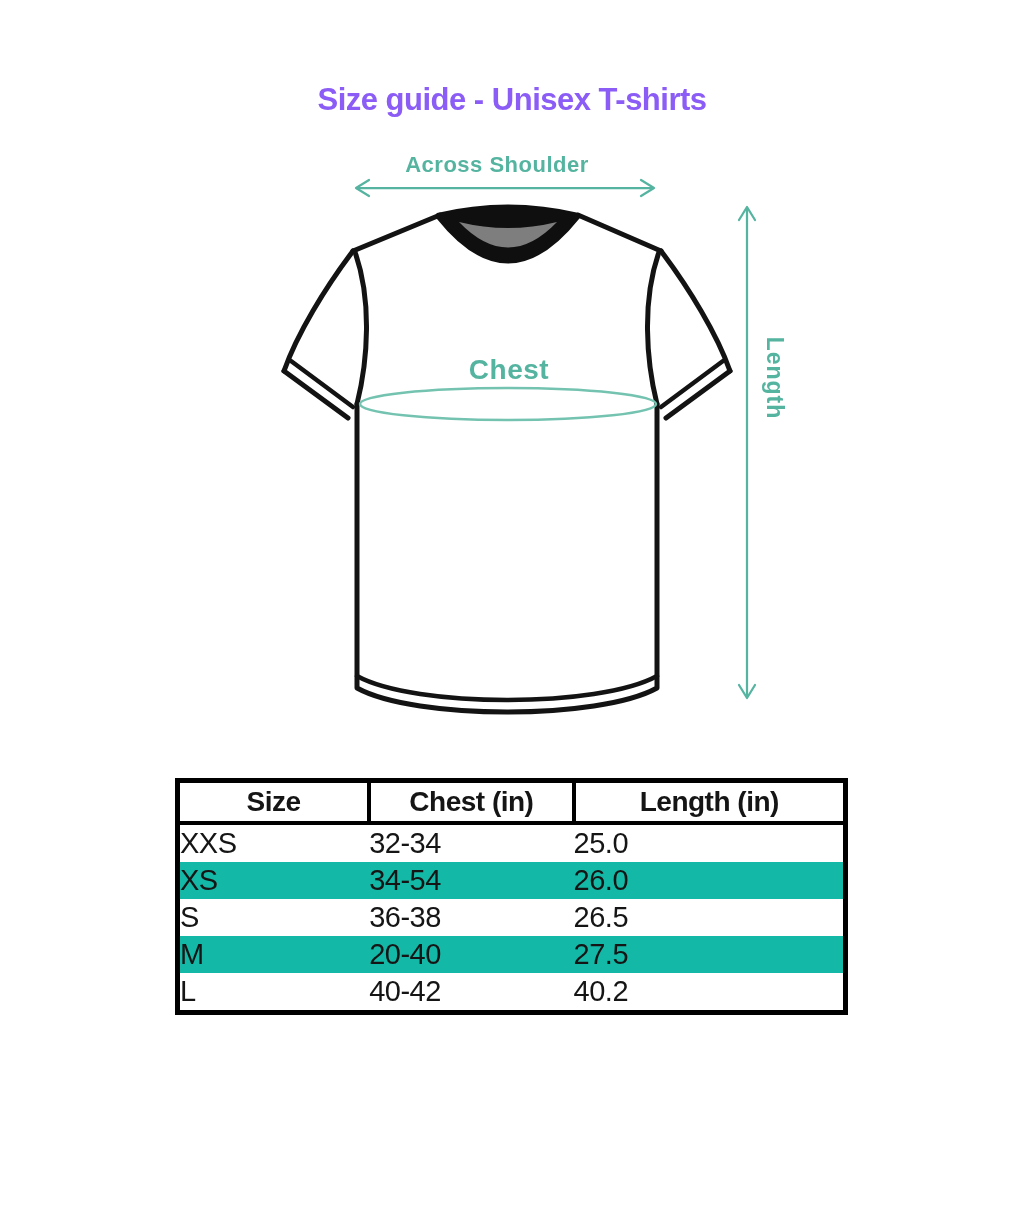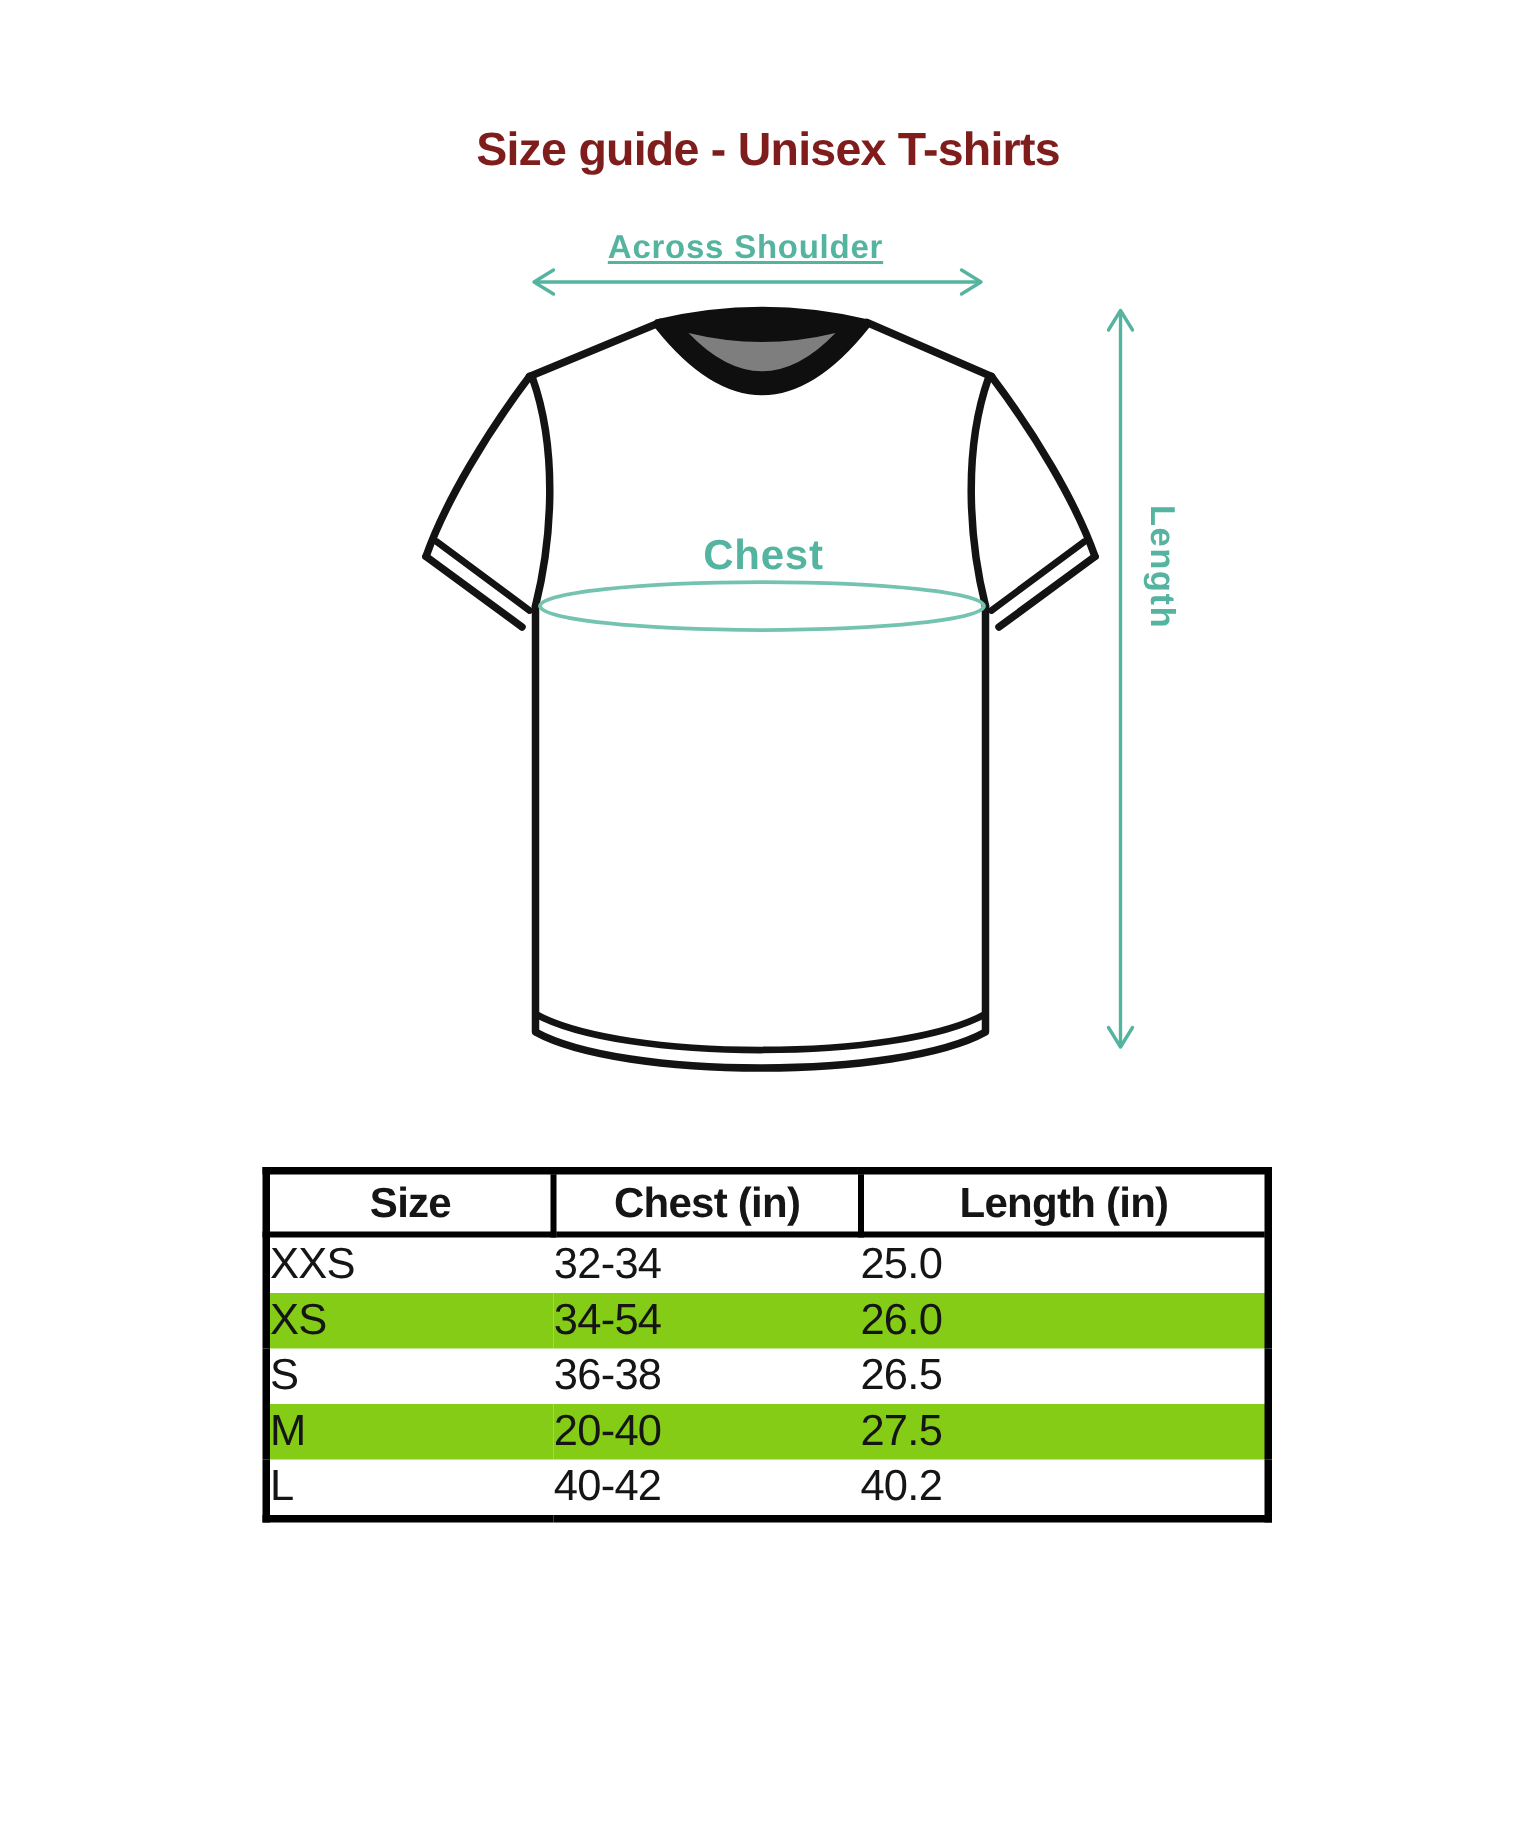"Size guide - Unisex T-shirts" .page-title { color: #7f1d1d -> #8b5cf6 }
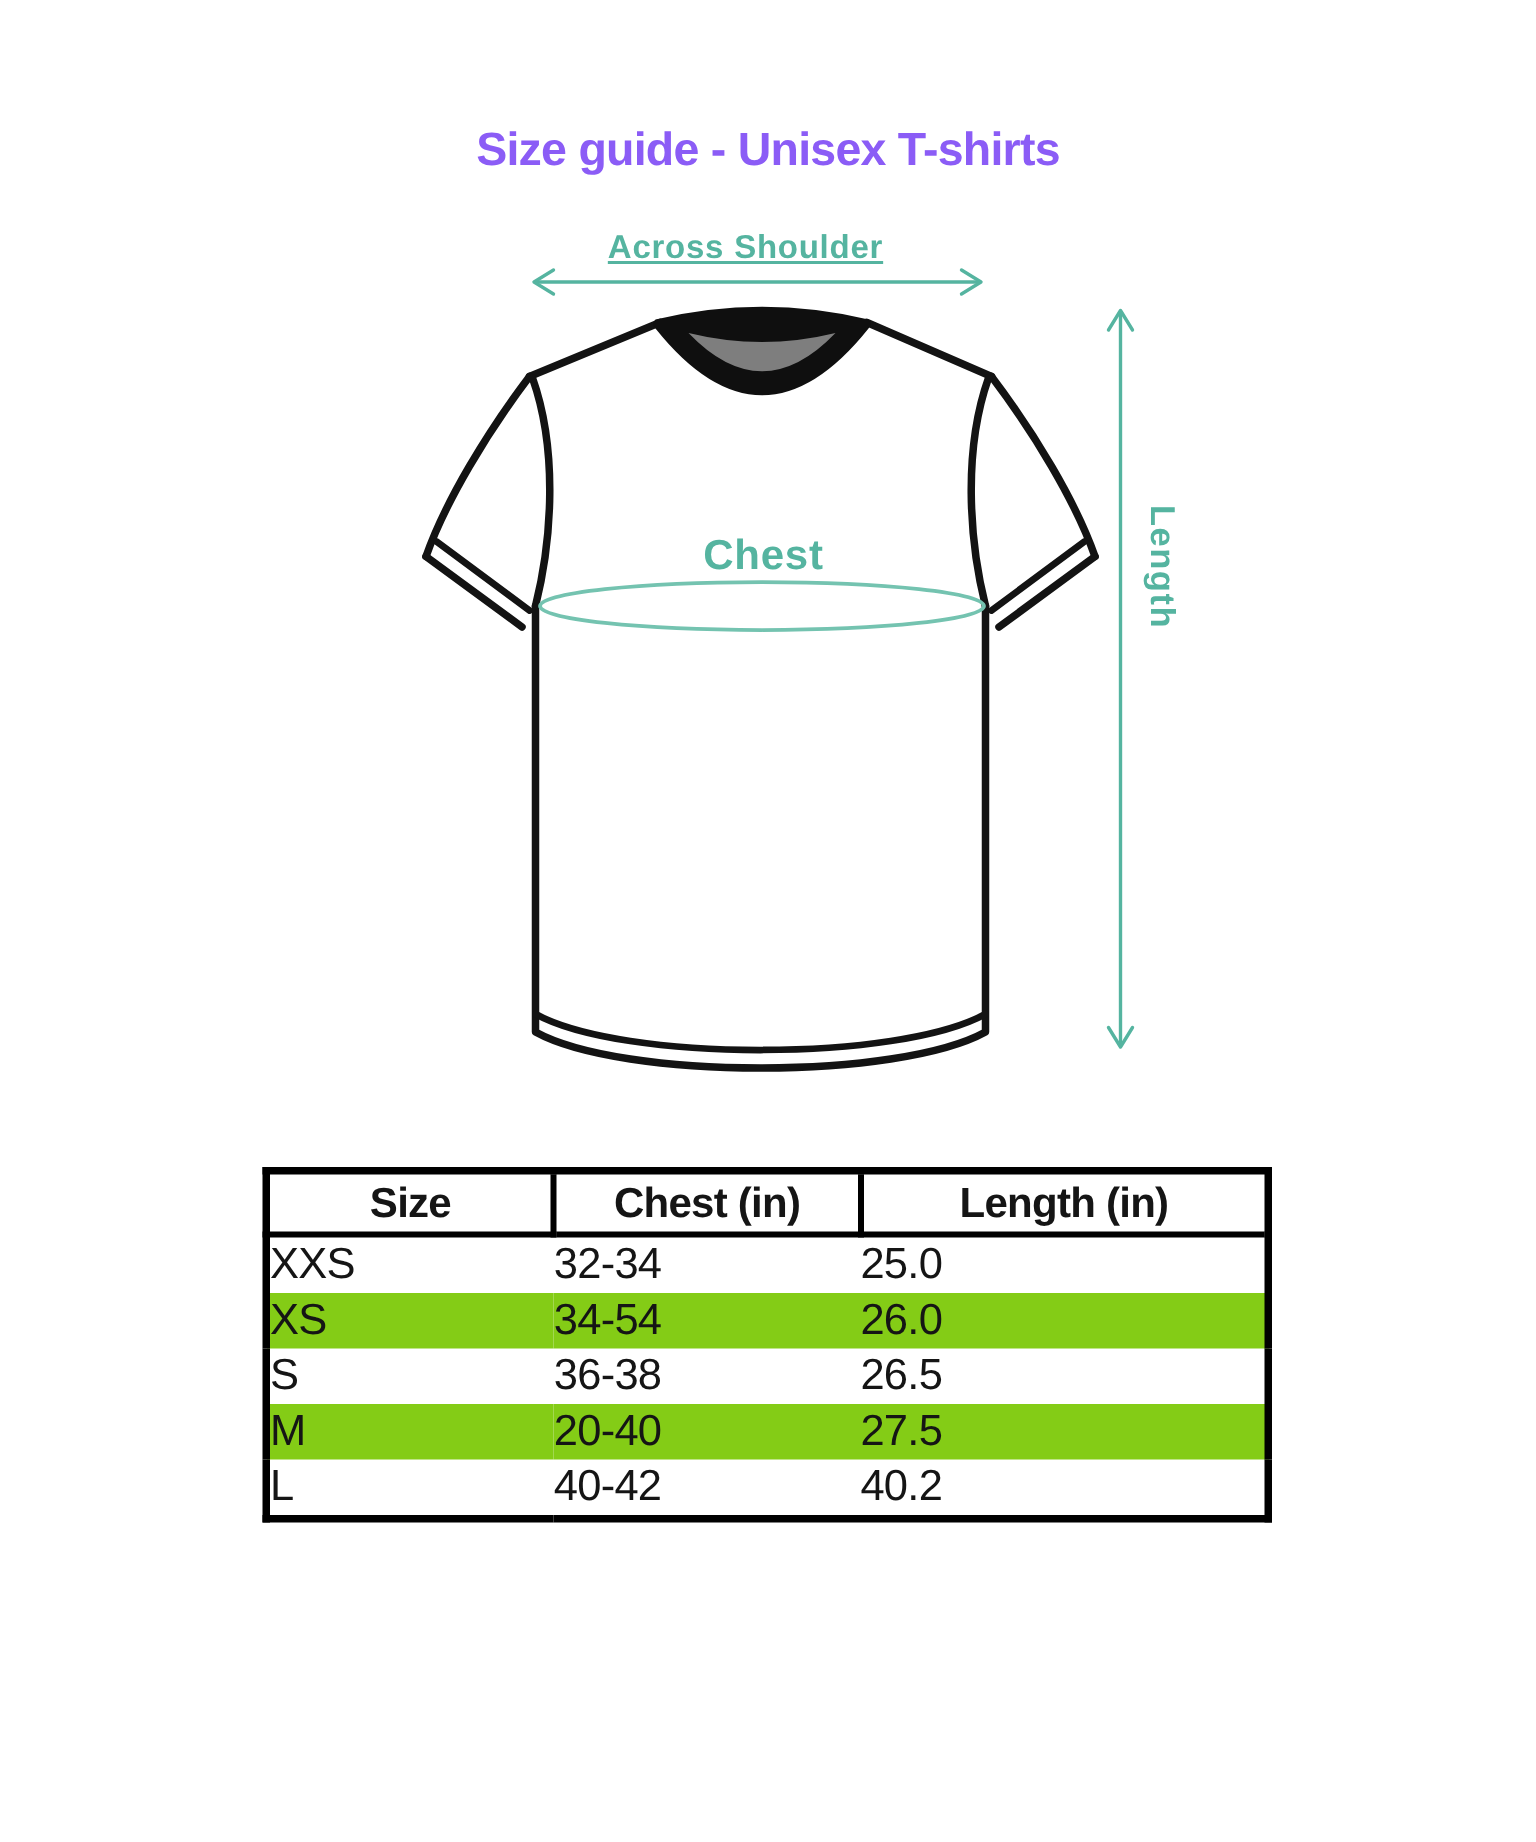"Across Shoulder" .across-shoulder-label { text-decoration: underline -> none }
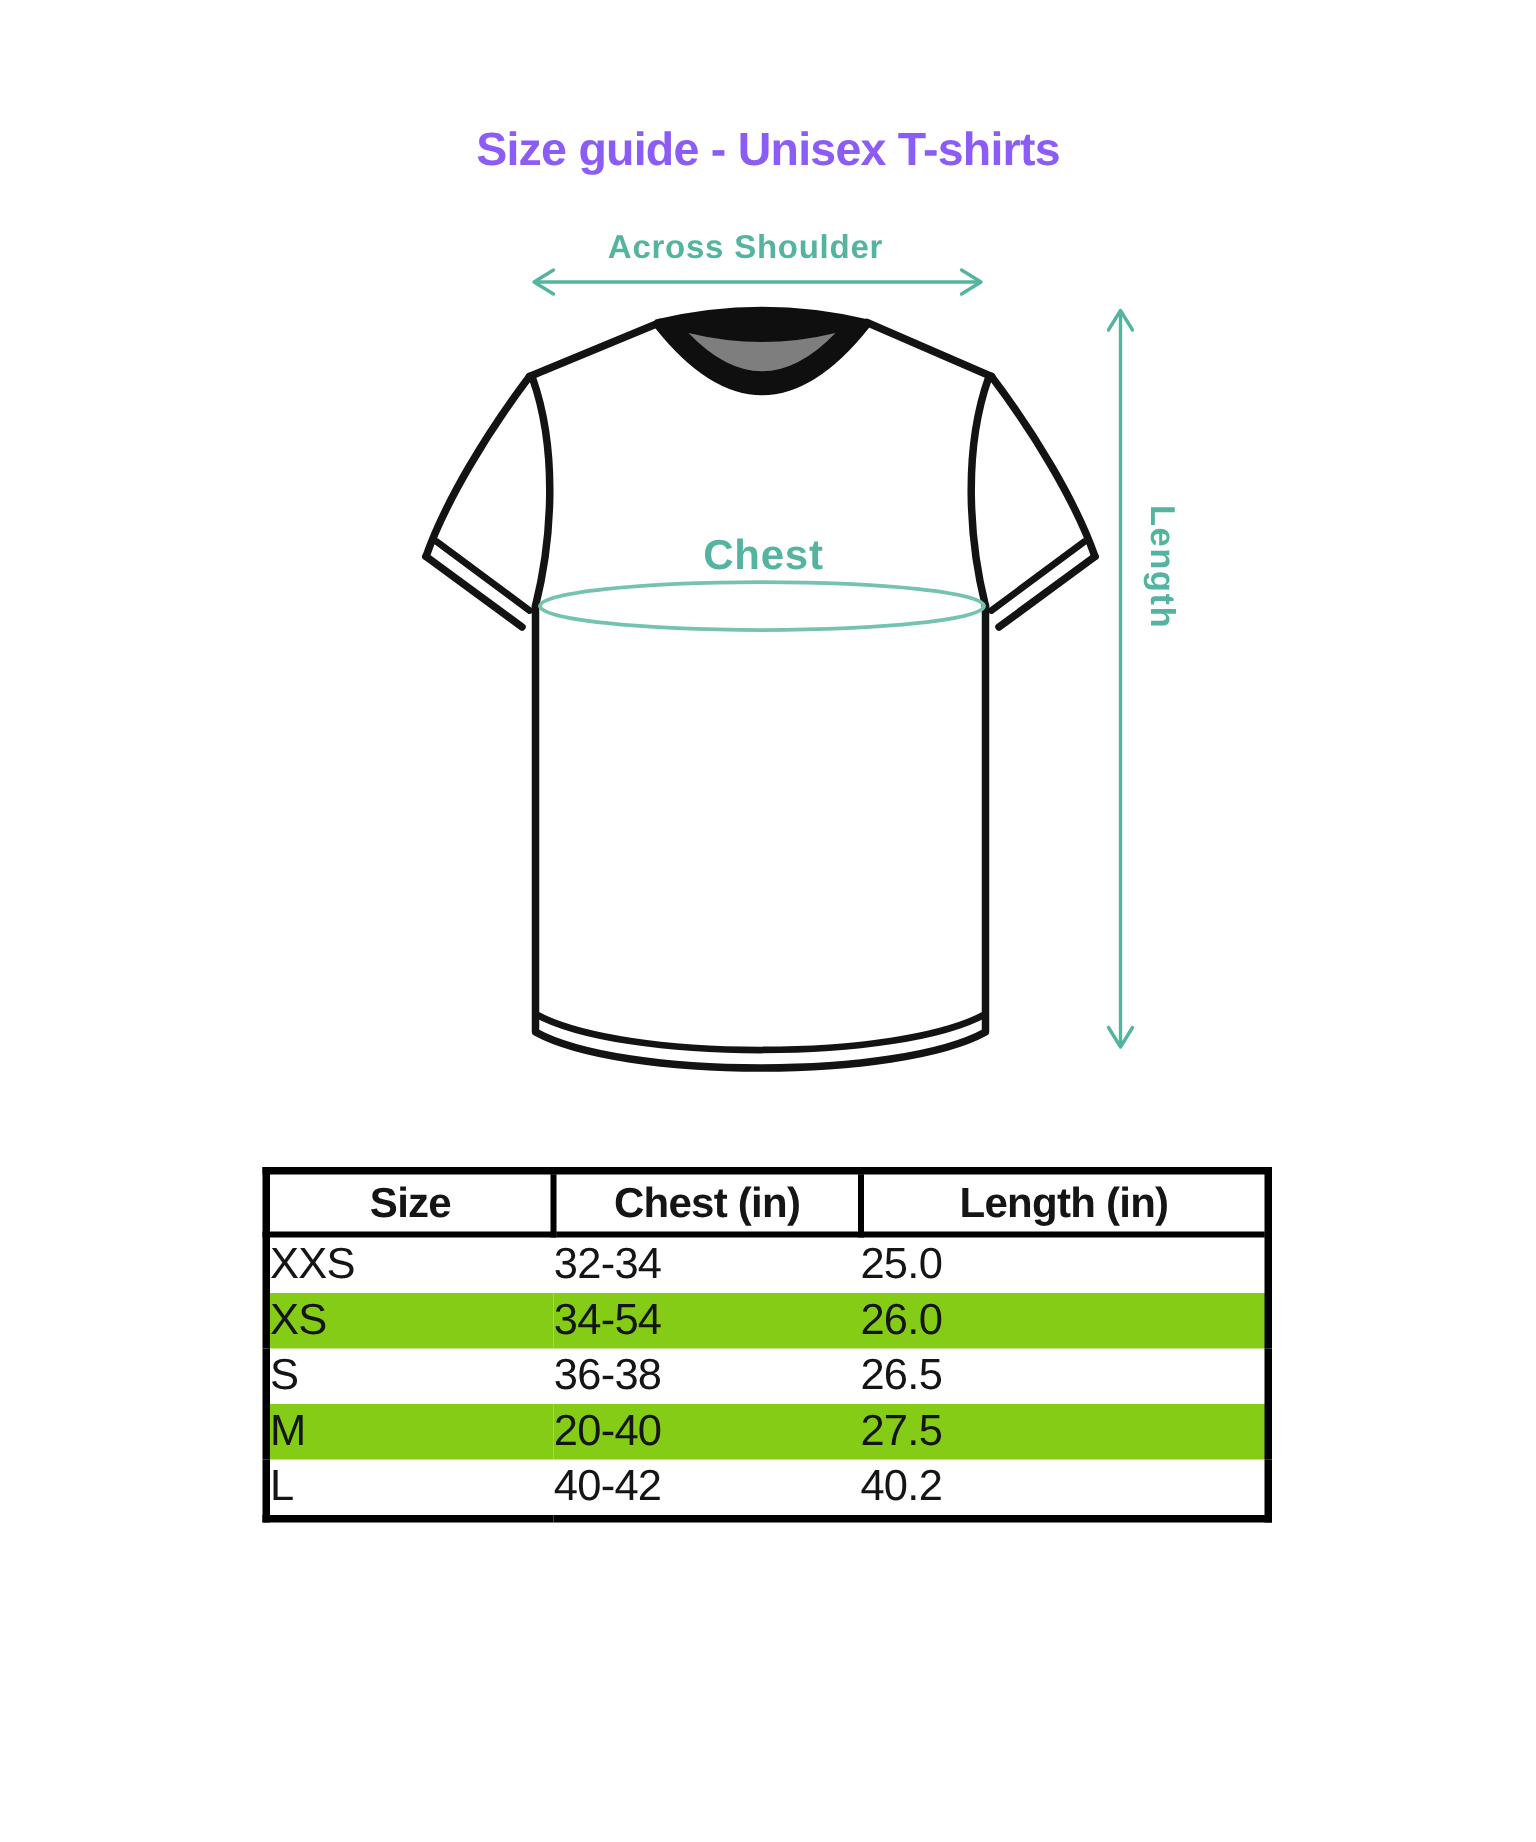"XS" .size-table tr.alt td { background: #84cc16 -> #14b8a6 }
